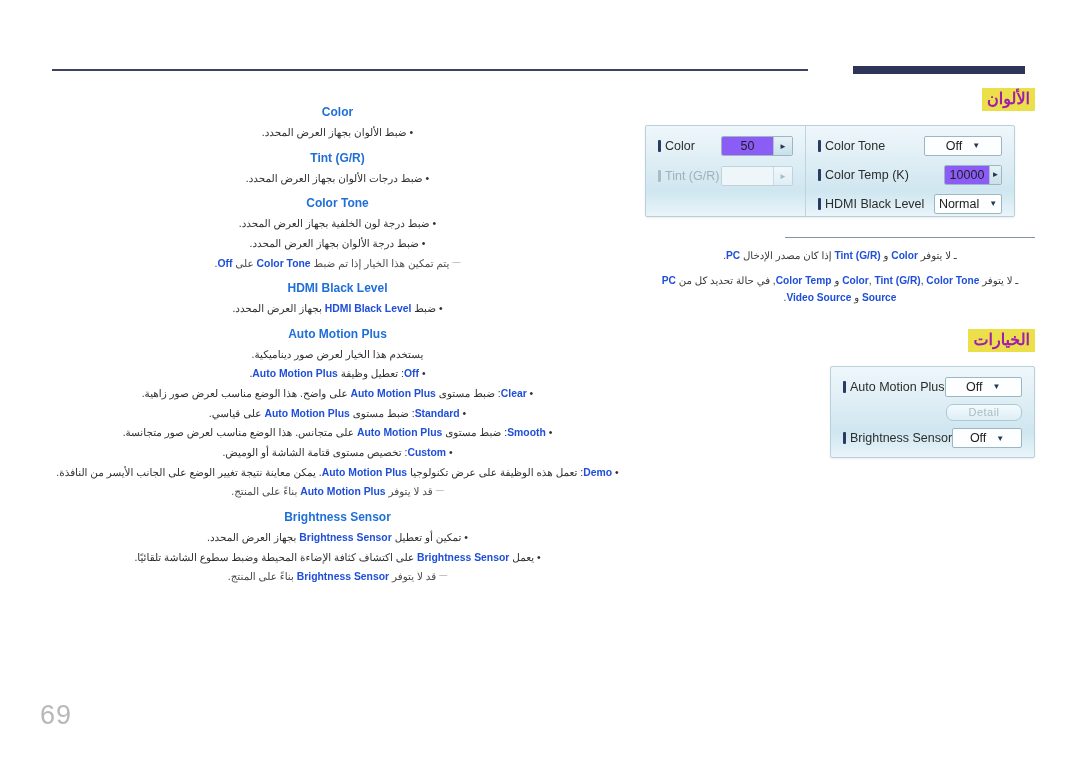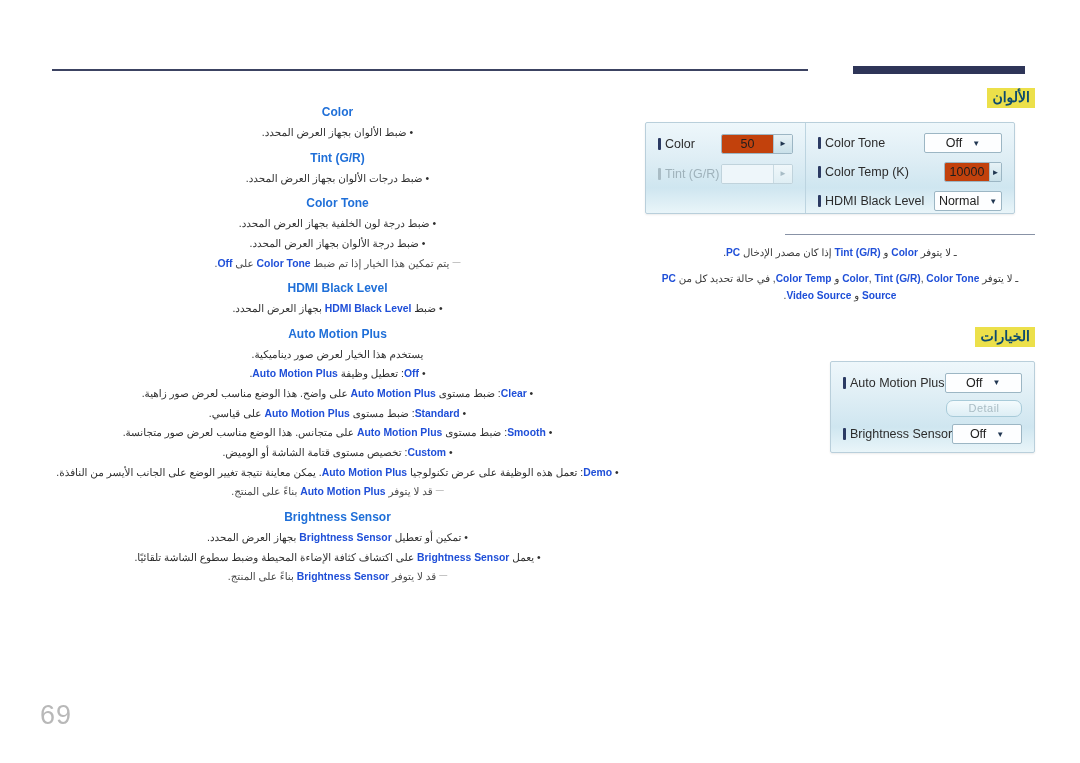"الألوان" .sec-head { color: #0c4a6e -> #a21caf; font-size: 14px -> 16px }
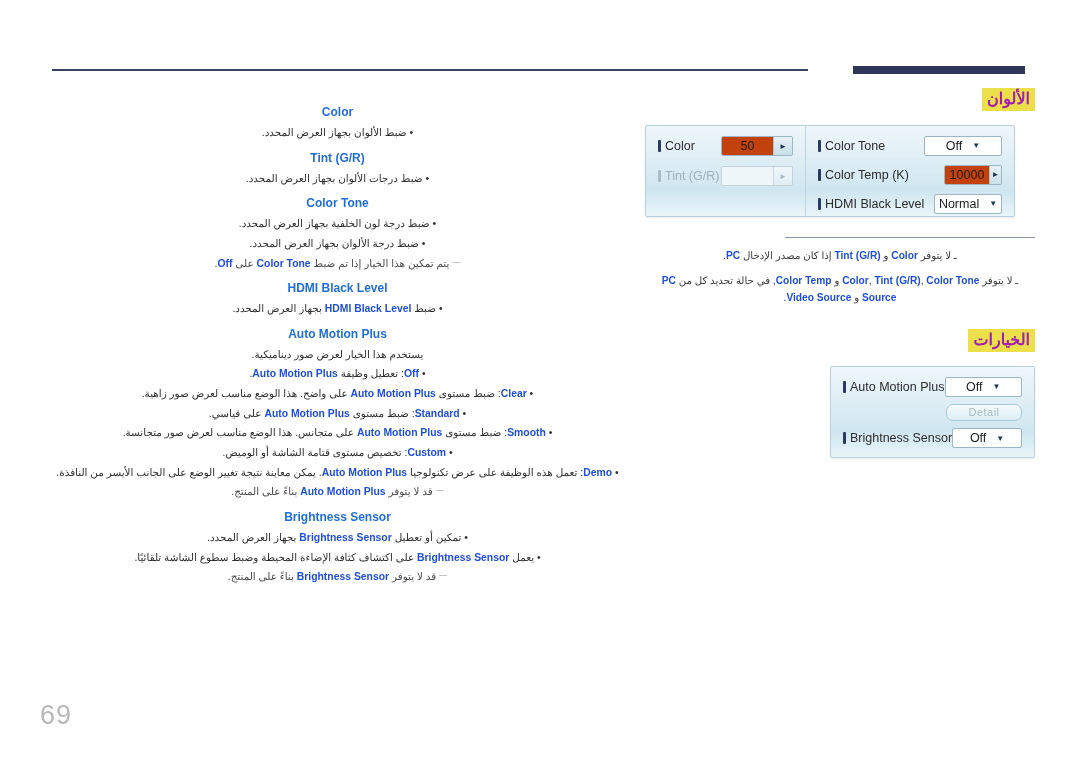"50" .spin .val { background: #c2410c -> #8b5cf6 }
